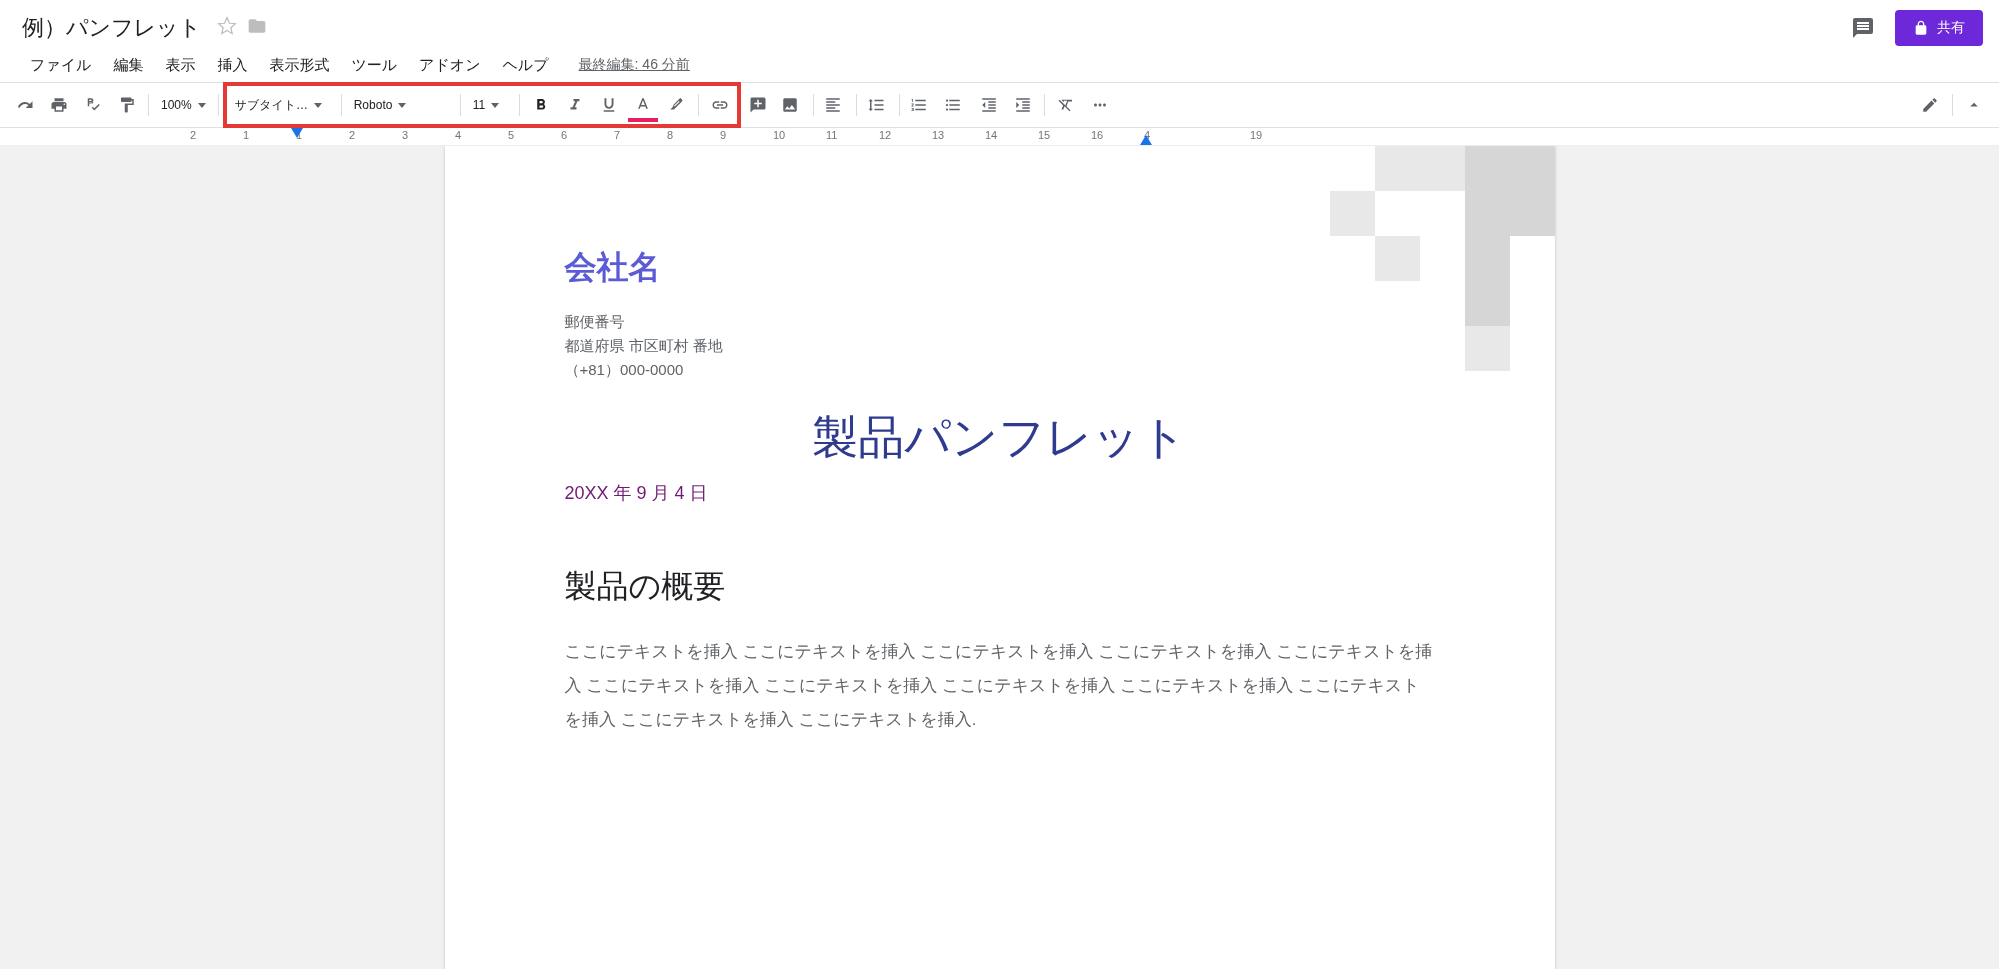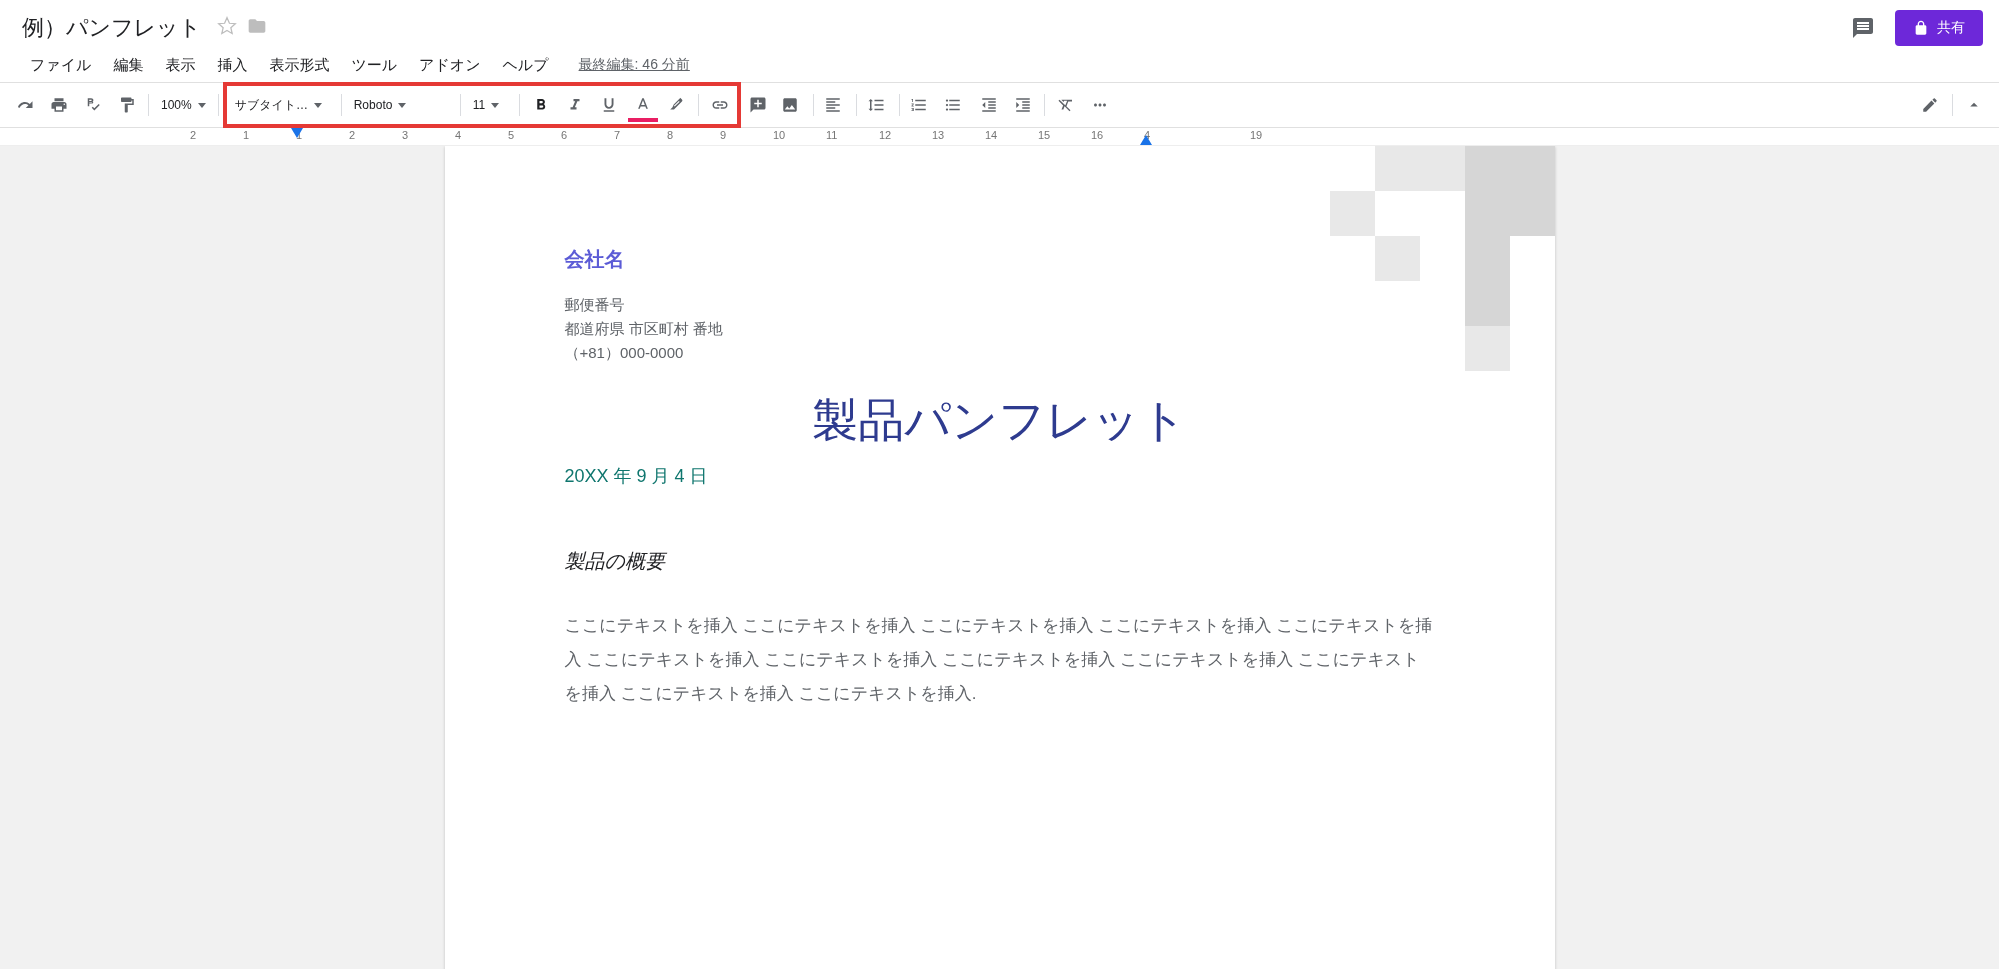"会社名" .company-name { font-size: 20px -> 32px }
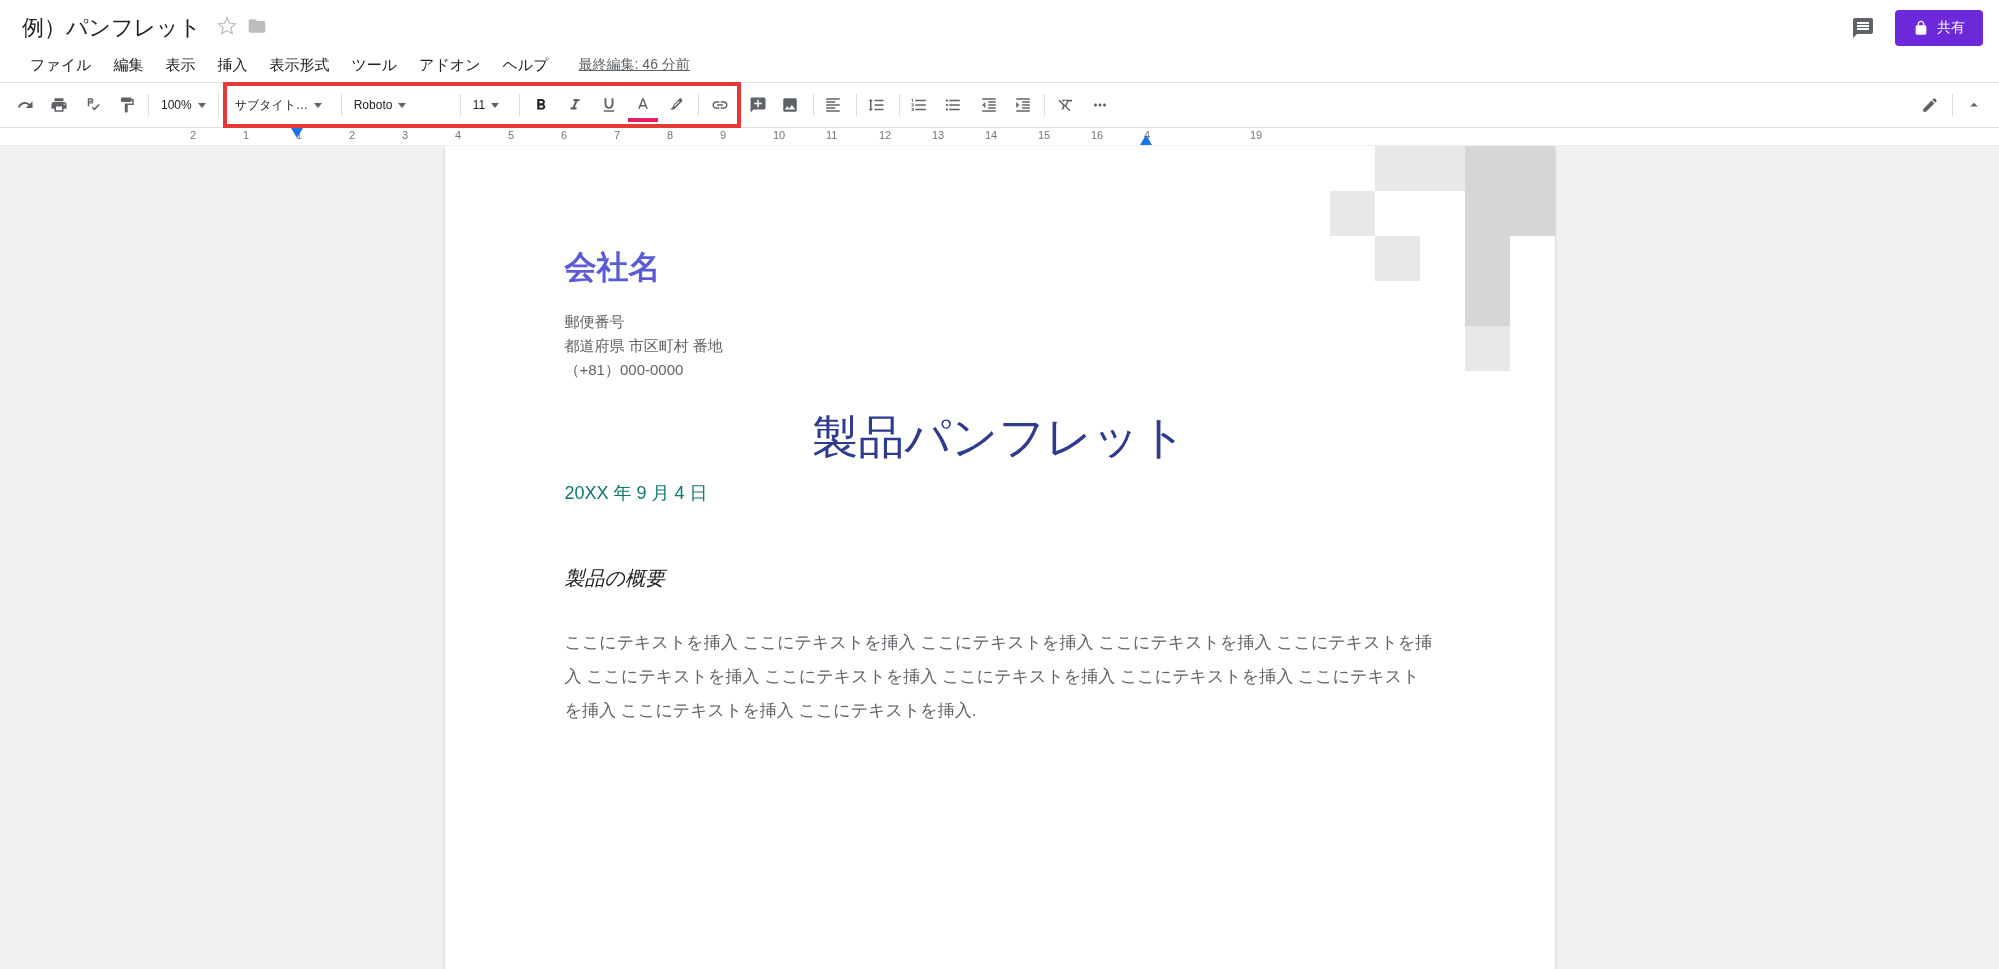"20XX 年 9 月 4" .doc-date { color: #0f766e -> #701a75 }
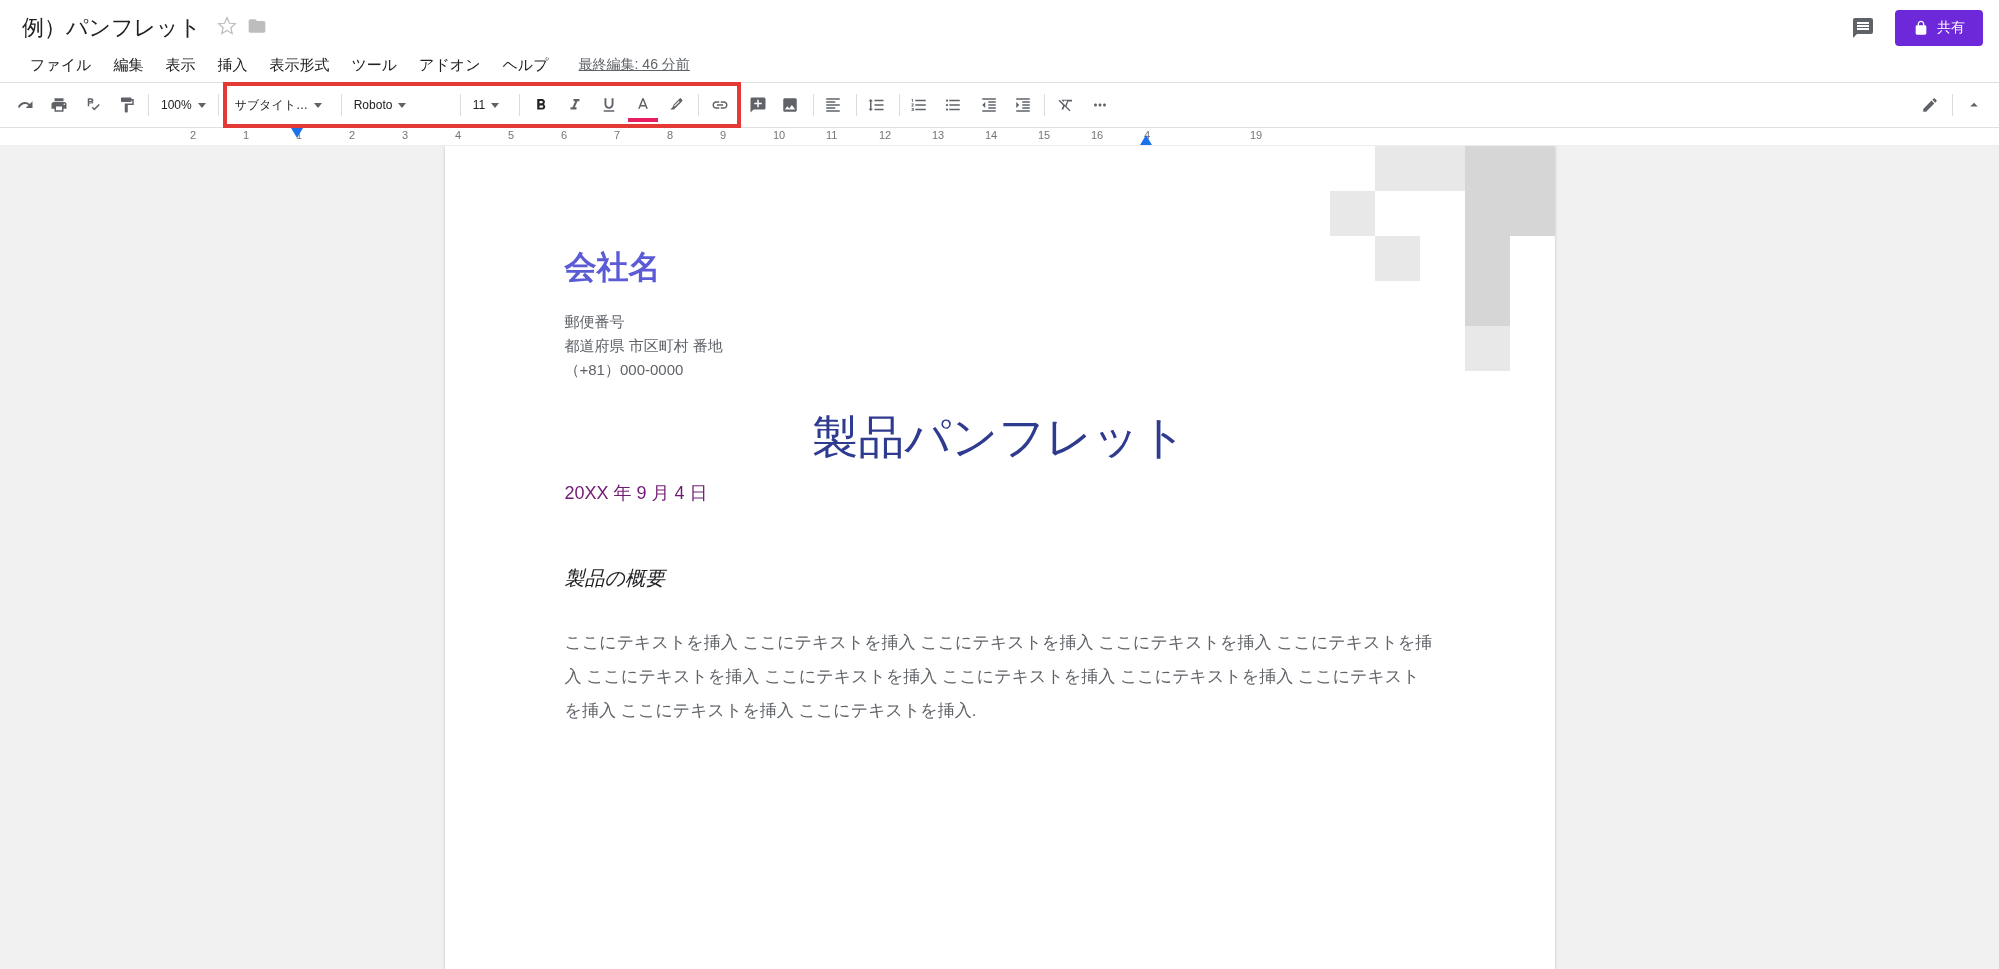"製品の概要" .section-h { font-size: 20px -> 32px; font-style: italic -> none; margin-bottom: 34px -> 26px }
